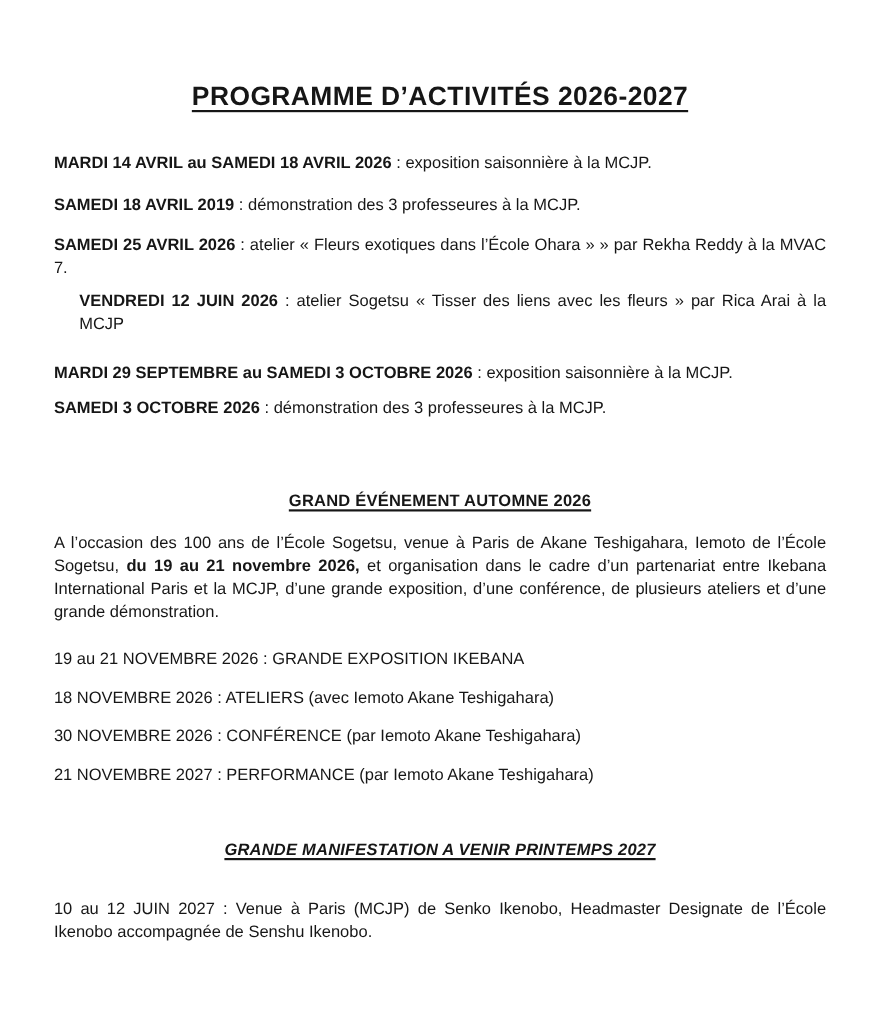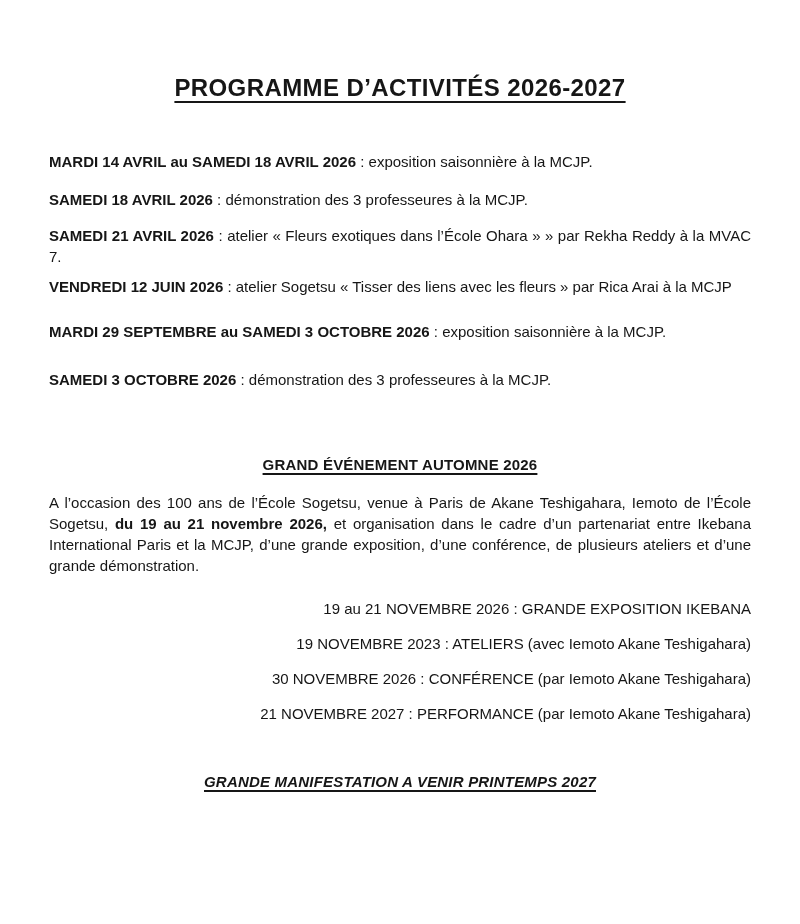"MARDI 14 AVRIL au SAMEDI" .e1 { margin-top: 48px -> 35px }
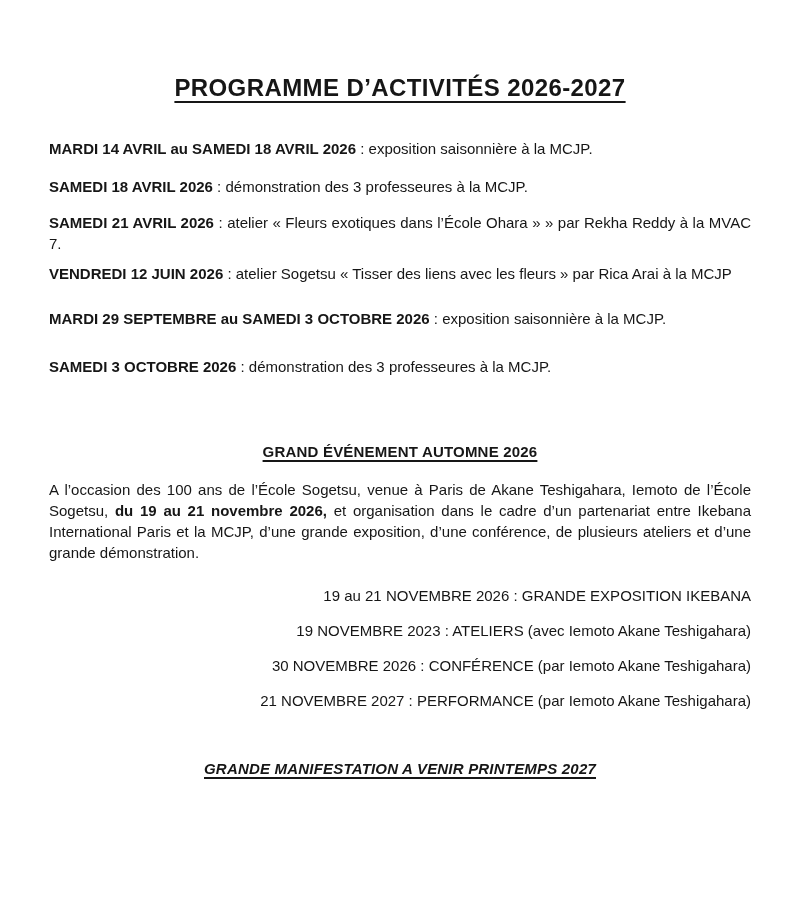"SAMEDI 18 AVRIL 2026" b { text: 2026 -> 2019 }
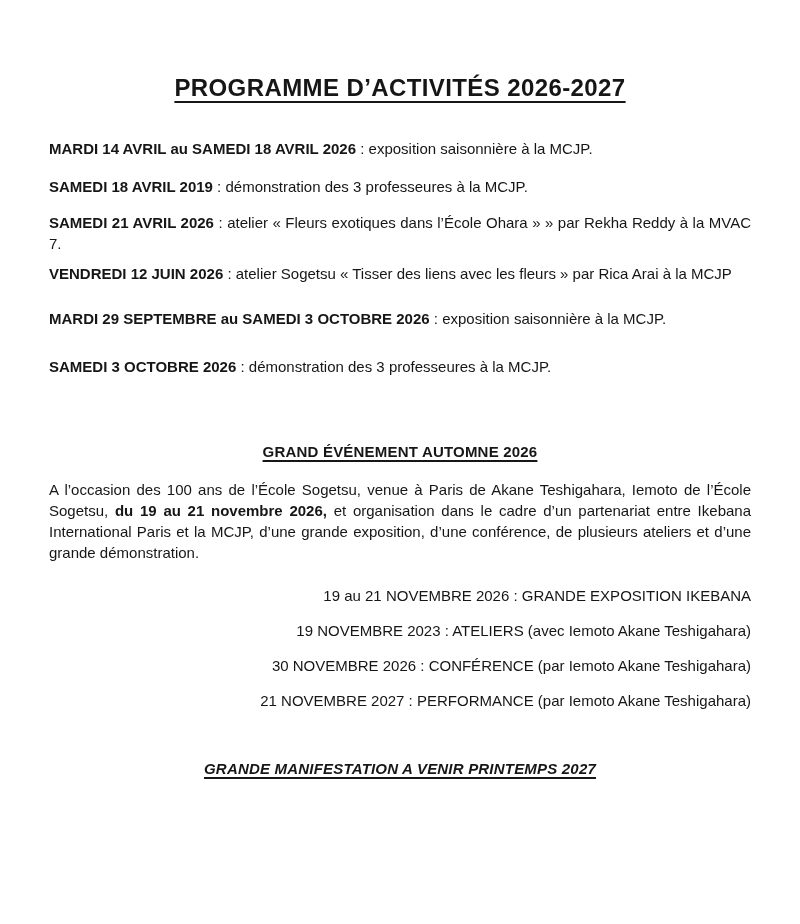"SAMEDI 21 AVRIL 2026" b { text: 21 -> 25 }
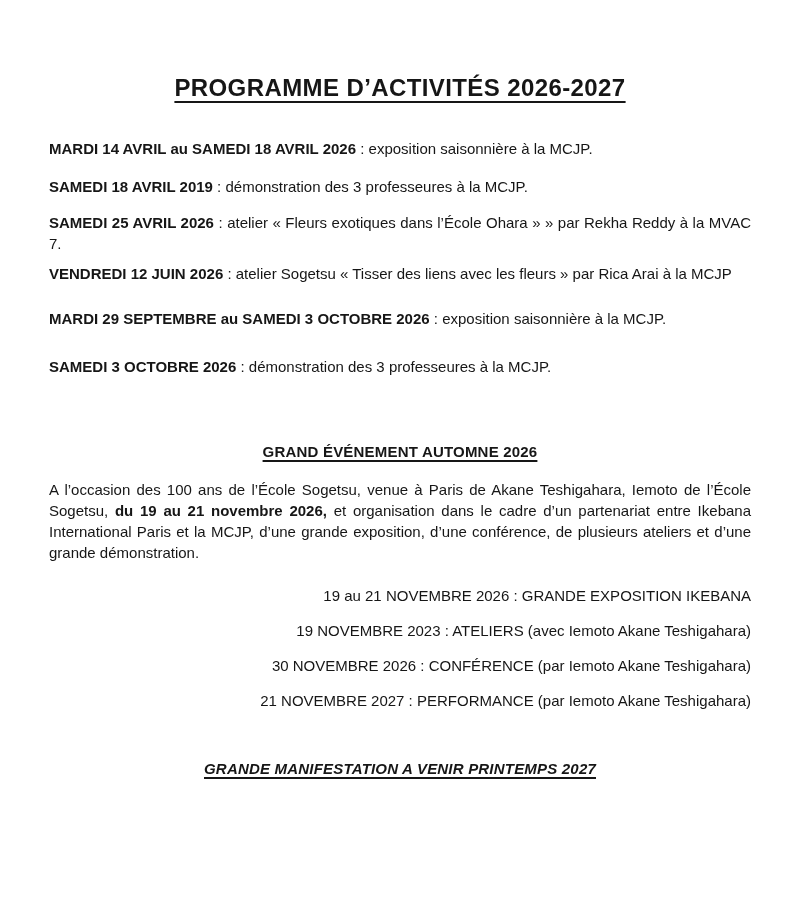"VENDREDI 12 JUIN 2026 :" .e4 { margin-left: none -> 23px }
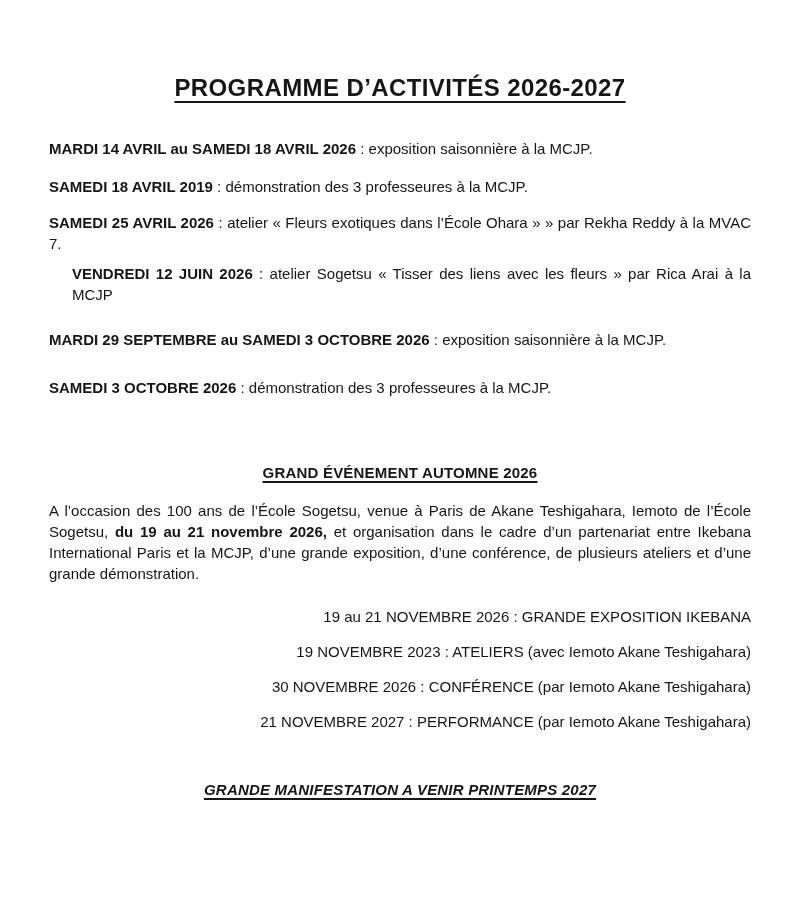"SAMEDI 3 OCTOBRE 2026 :" .e6 { margin-top: 27px -> 10px }
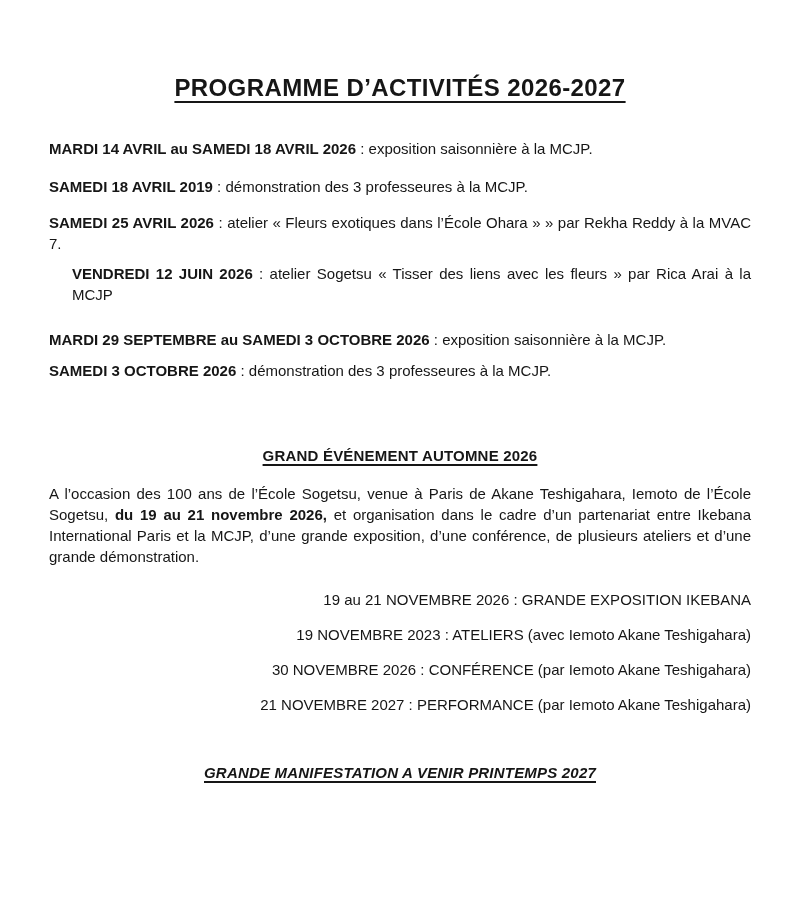"19 au 21 NOVEMBRE 2026" .program-item { text-align: right -> none }
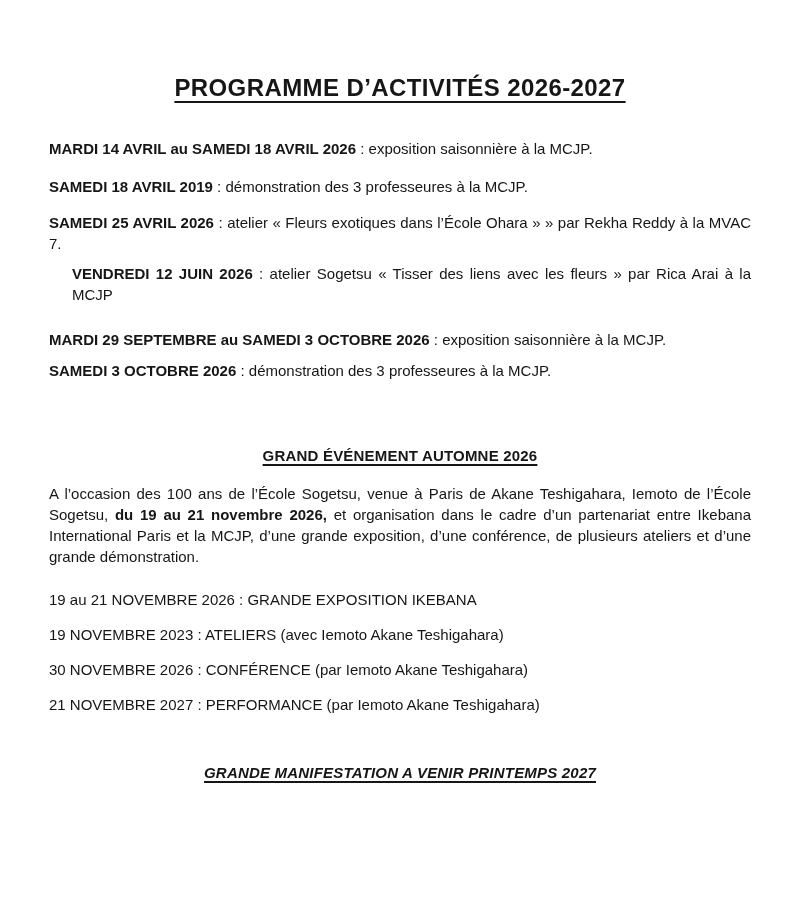"19 NOVEMBRE 2023 : ATELIERS" p.program-item { text: 19 NOVEMBRE 2023 -> 18 NOVEMBRE 2026 }
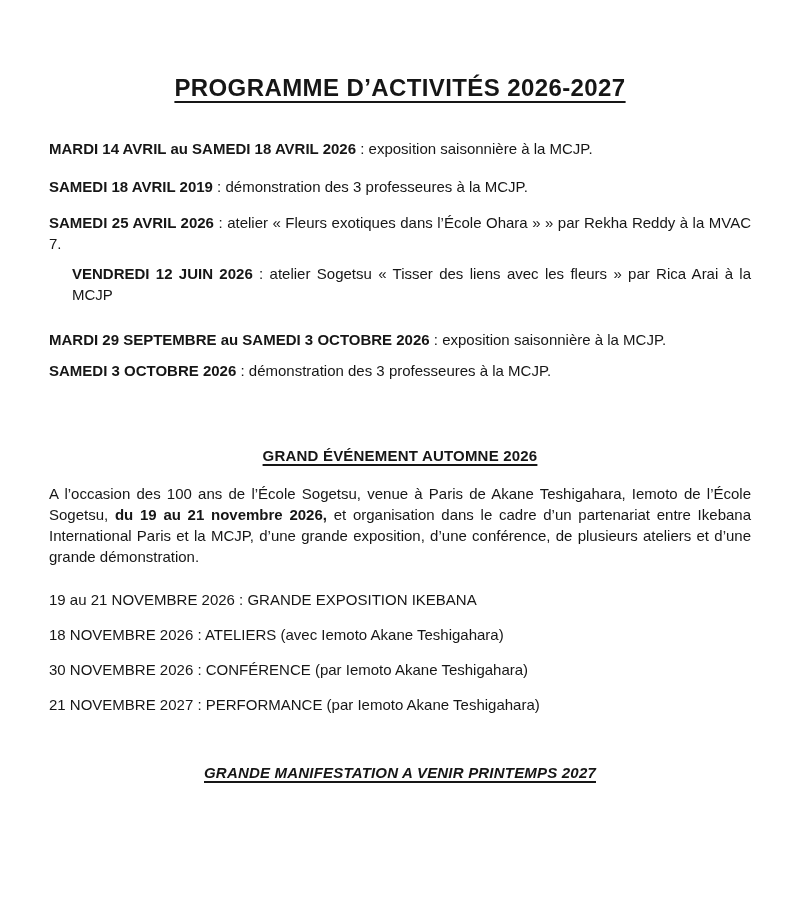"10 au 12 JUIN 2027" p.final { html: none -> <p>10 au 12 JUIN 2027 : Venue à Paris (MCJP) de Senko Ikenobo, Headmaster Designate de l’École Ikenobo accompagnée de Senshu Ikenobo.</p> }
